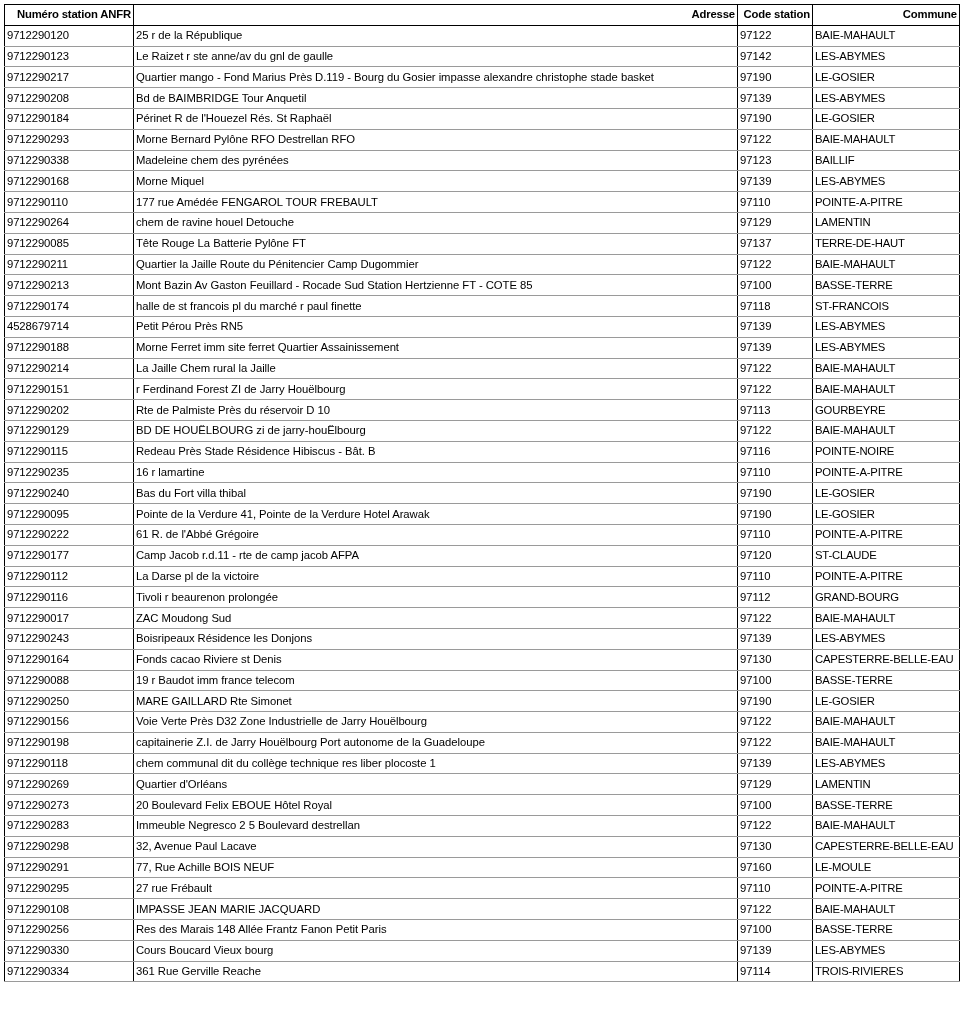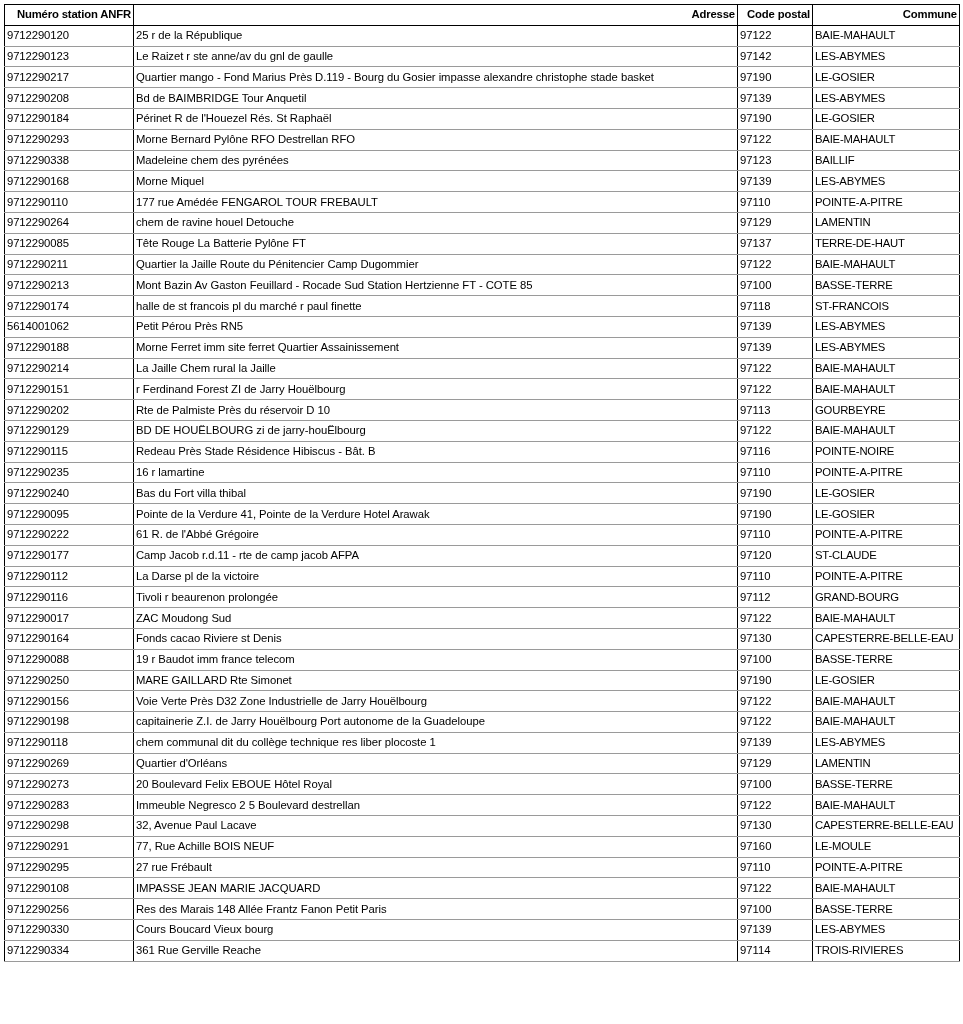"Code postal" th.h-cp { text: postal -> station }
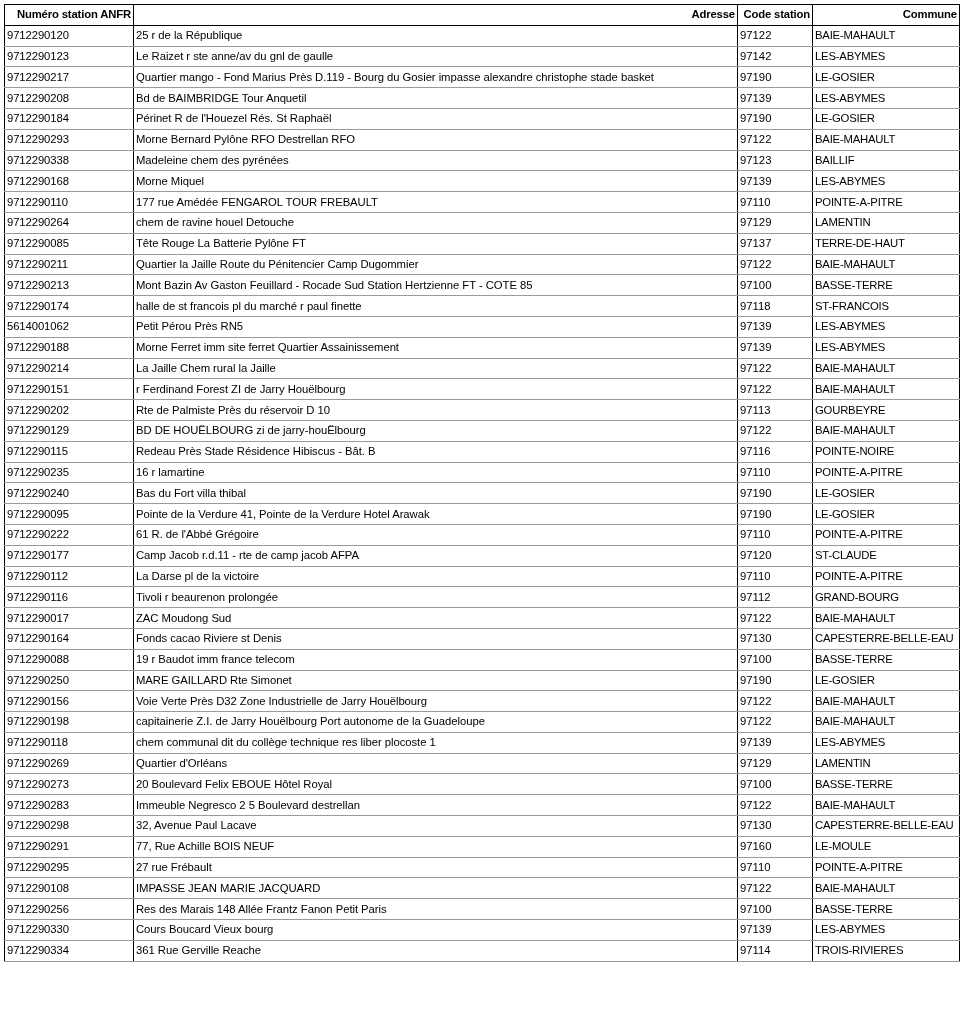"5614001062" td.cell-num { text: 5614001062 -> 4528679714 }
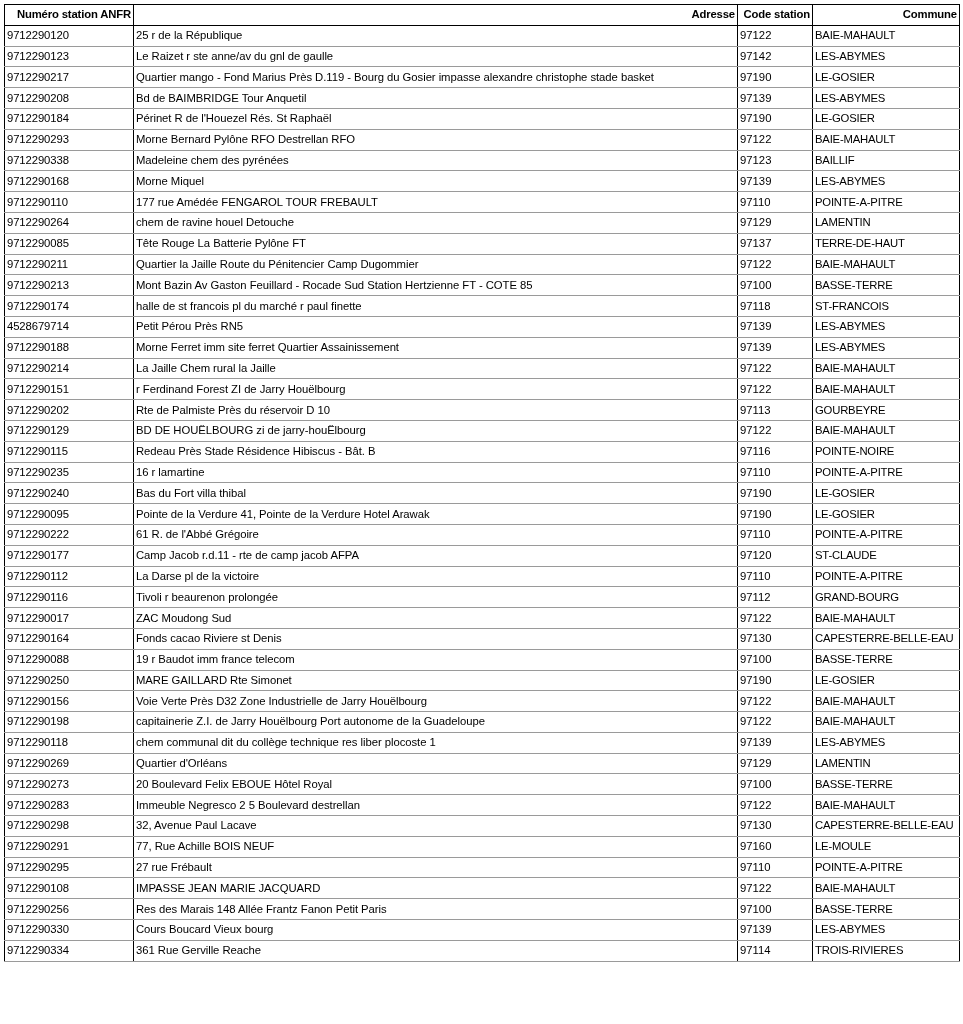"9712290243" tr { html: none -> <tr> <td>9712290243</td> <td>Boisripeaux Résidence les Donjons</td> <td>97139</td> <td>LES-ABYMES</td> </tr> }
